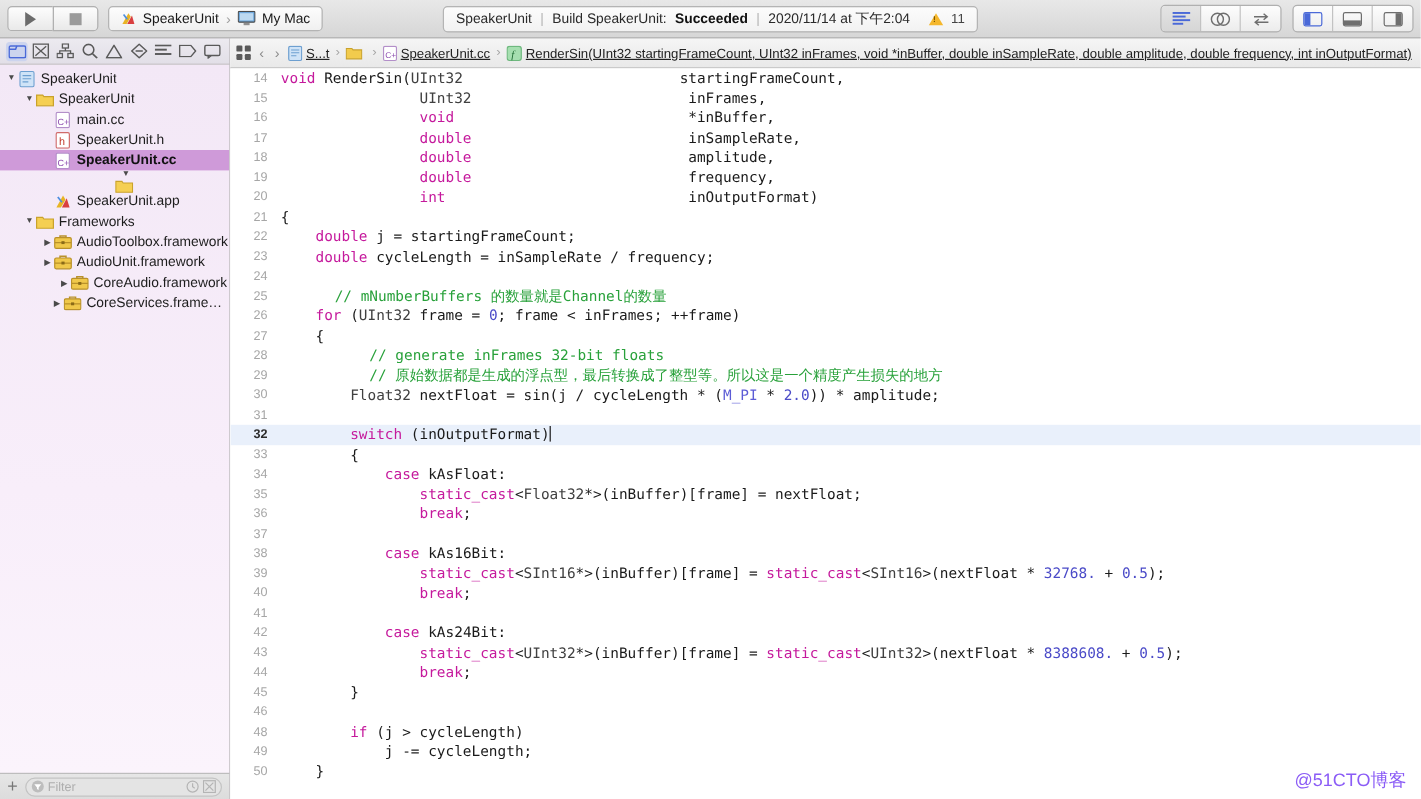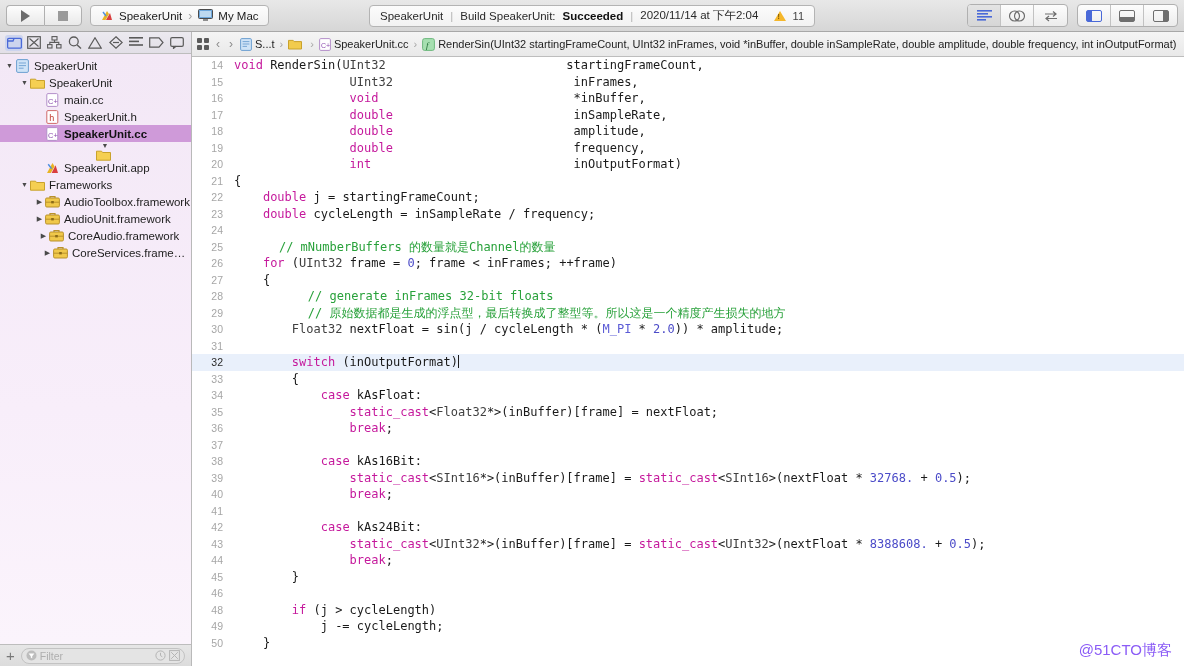"S...t" .crumb { align-items: center -> flex-end; text-decoration: none -> underline }
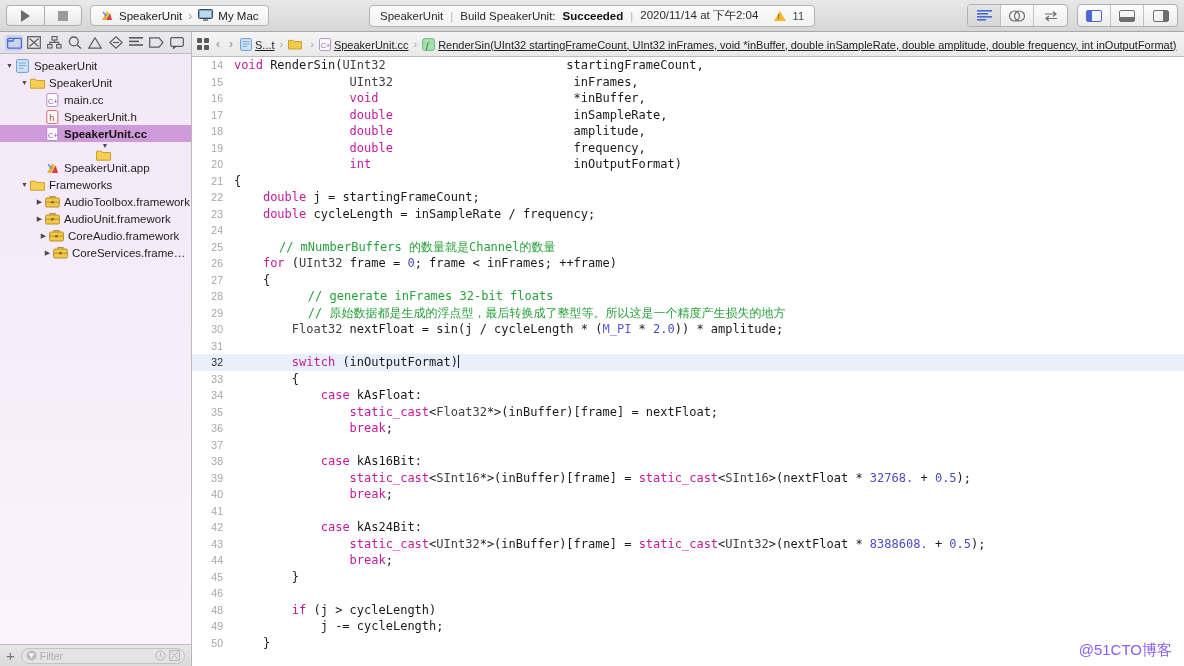"CoreAudio.framework" div.tr { padding-left: 38px -> 48px }
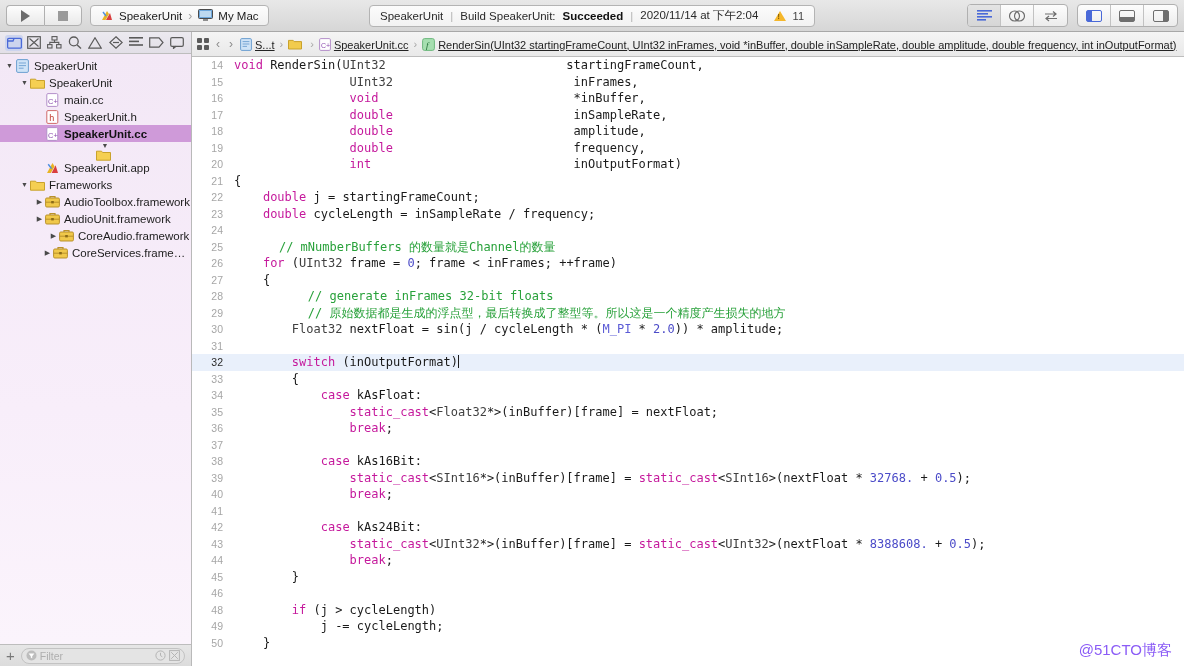"32" .line.current .lnum { font-weight: normal -> bold }
